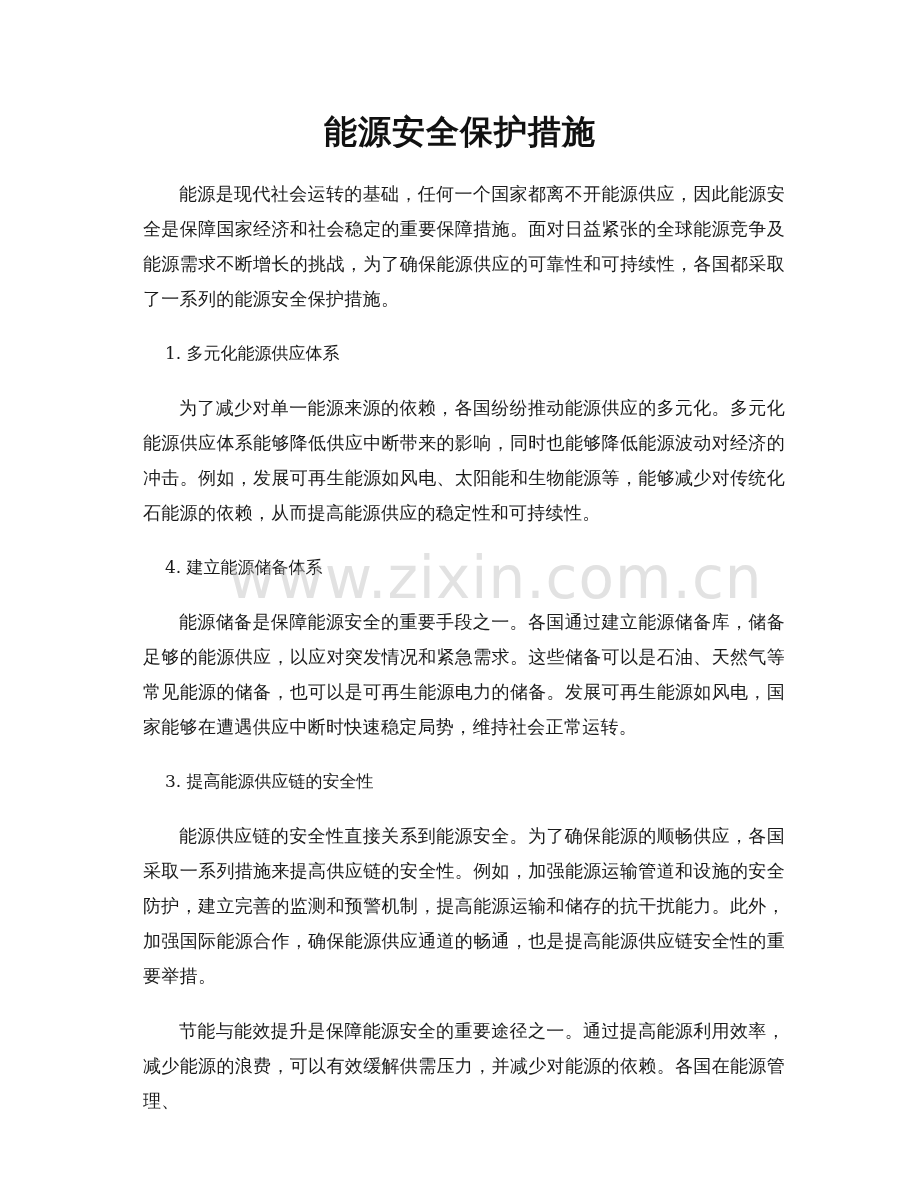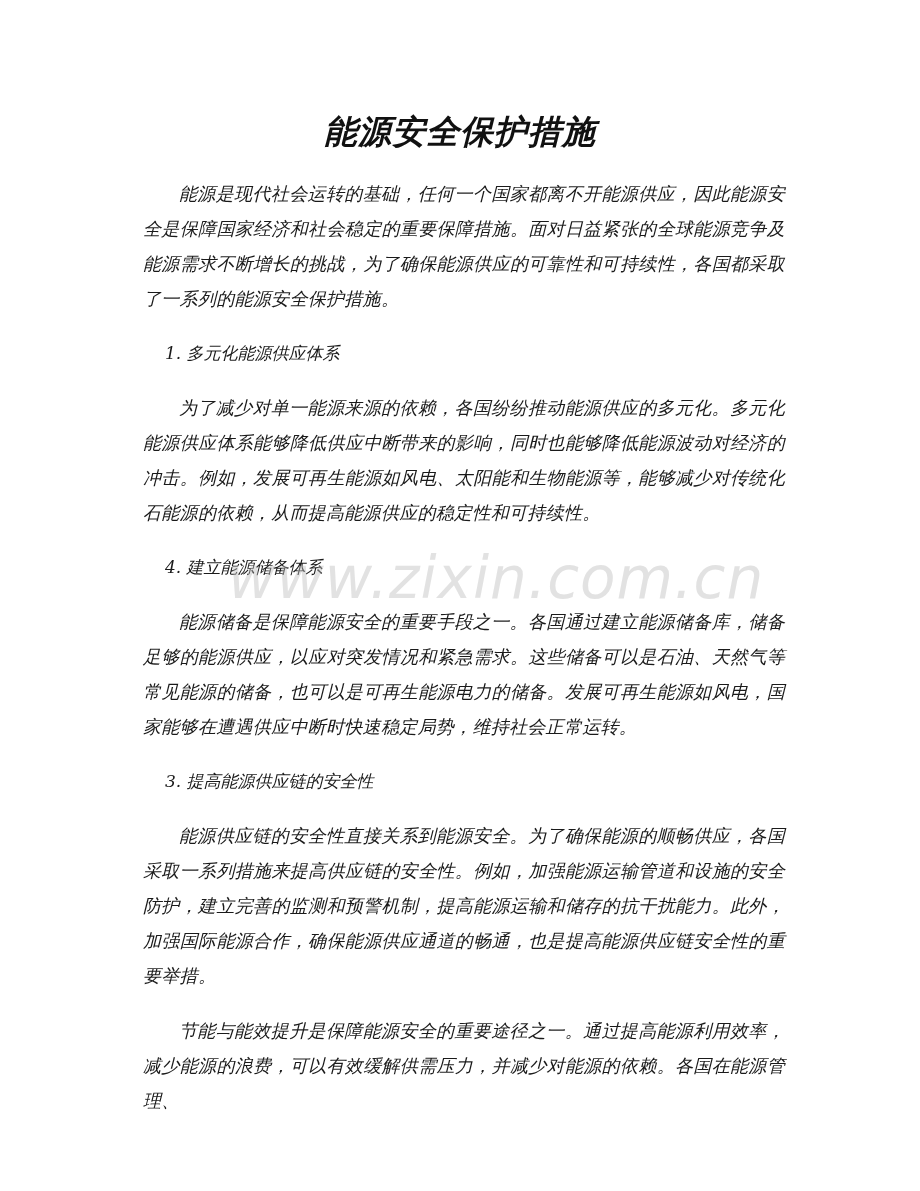"能源安全保护措施" .page { font-style: italic -> none }
